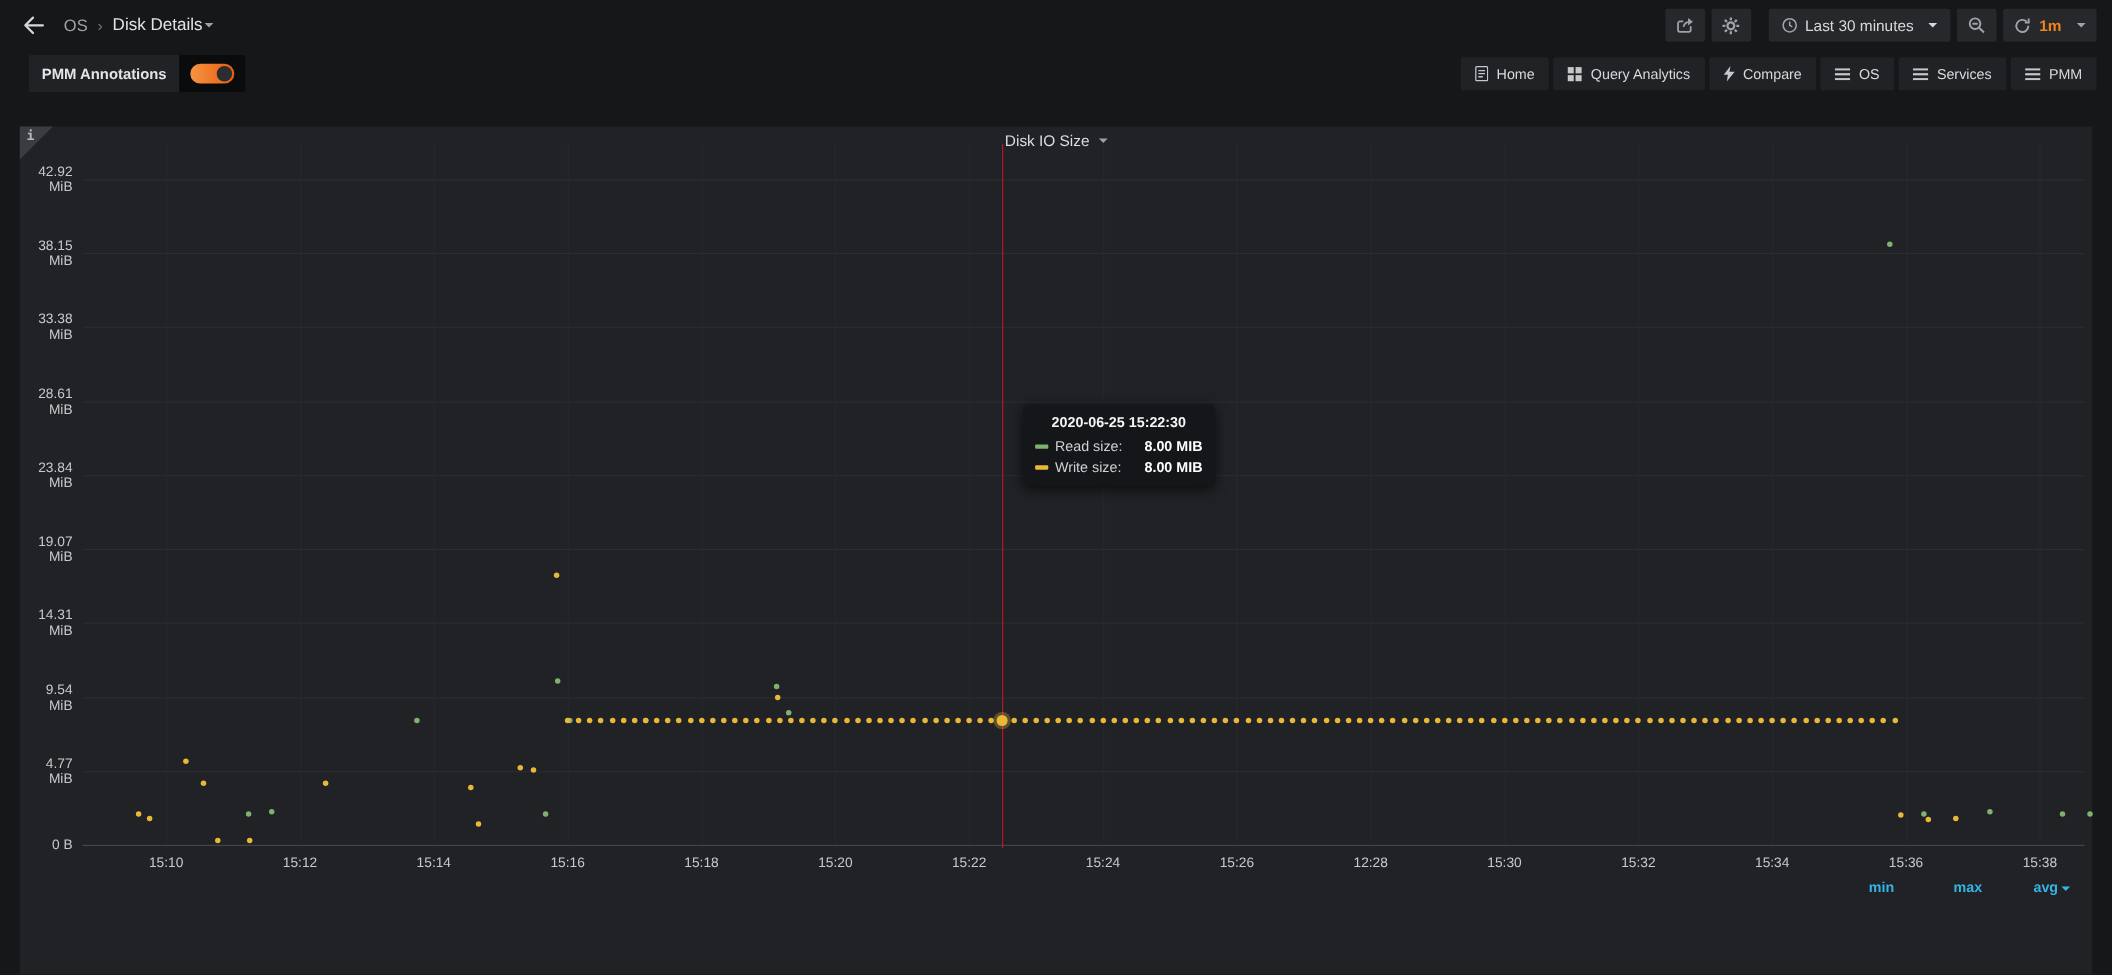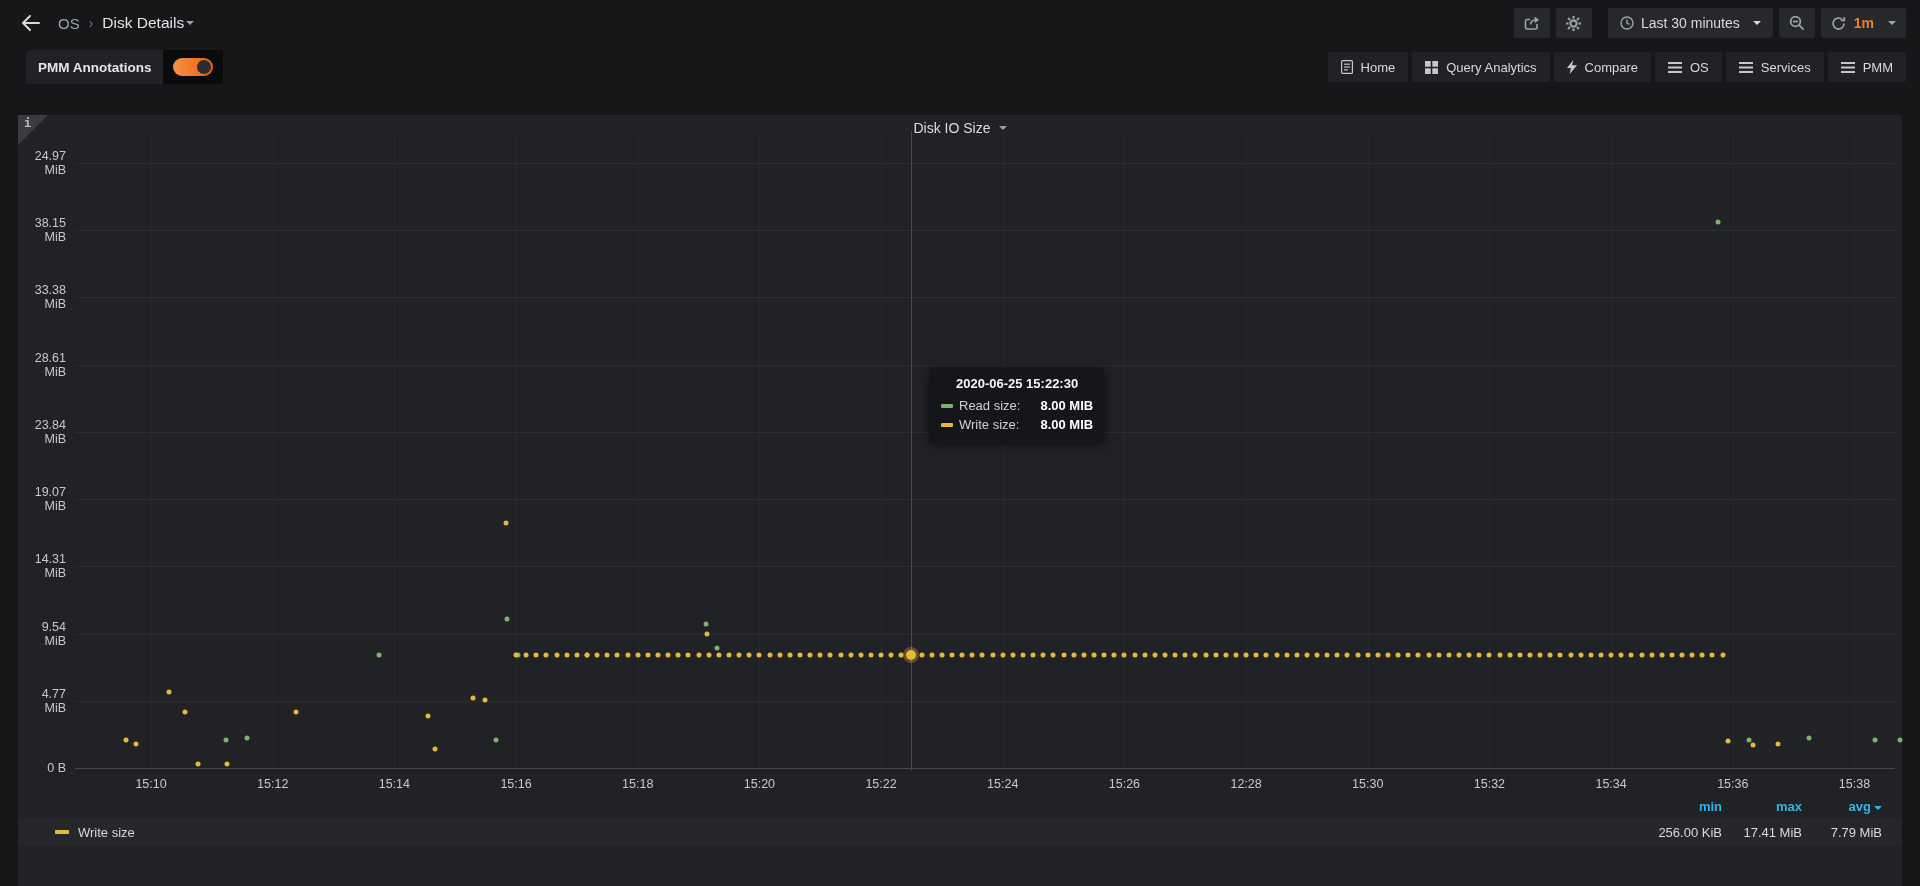"24.97 MiB" div.ylab { text: 24.97 -> 42.92 }
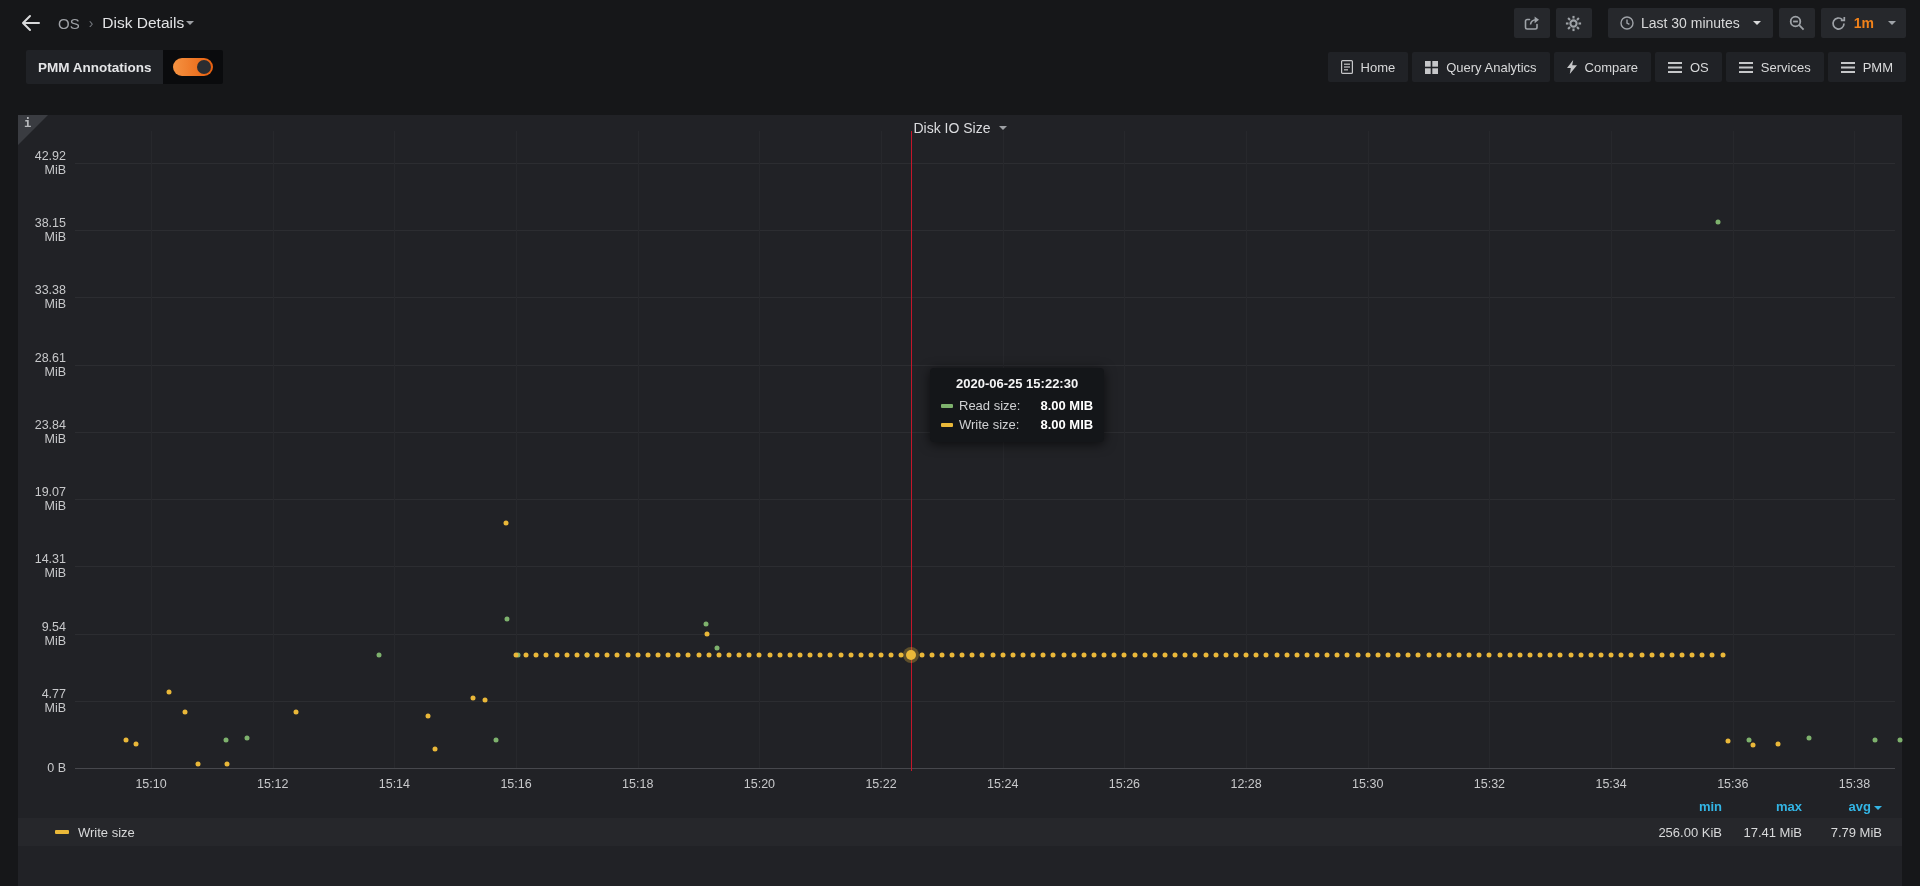"Write size" div.lg-row { html: <div> <div> <span></span> <span>Write size</span> </div> <div> <div>256.00 KiB</div> <div>17.41 MiB</div> <div>7.79 MiB</div> </div> </div> -> none }
